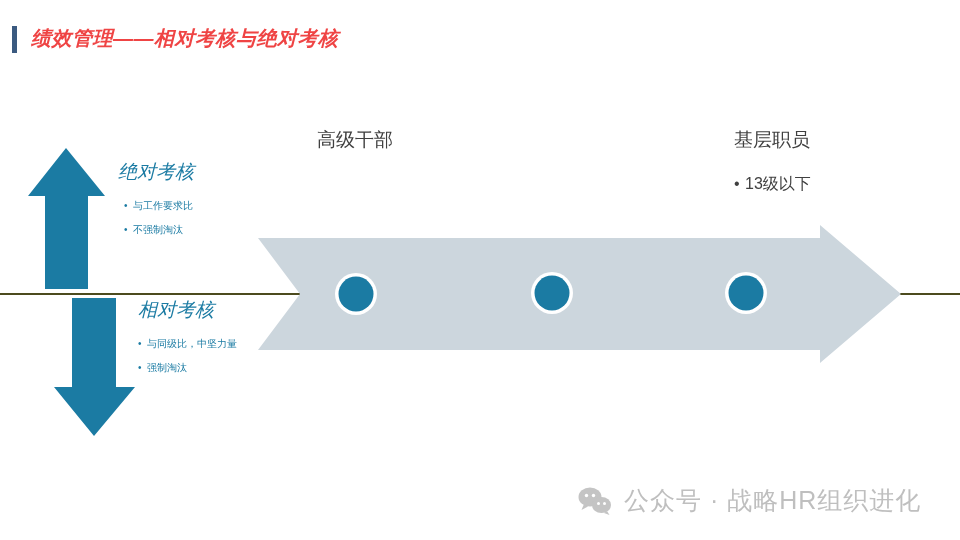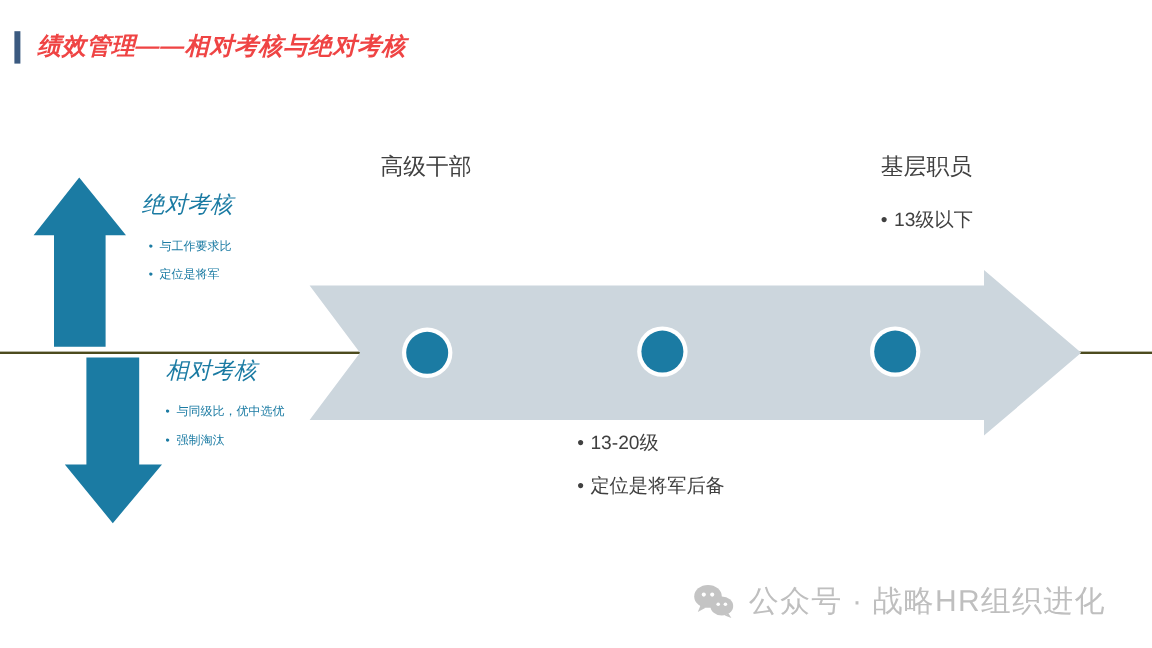"定位是将军" span { text: 定位是将军 -> 不强制淘汰 }
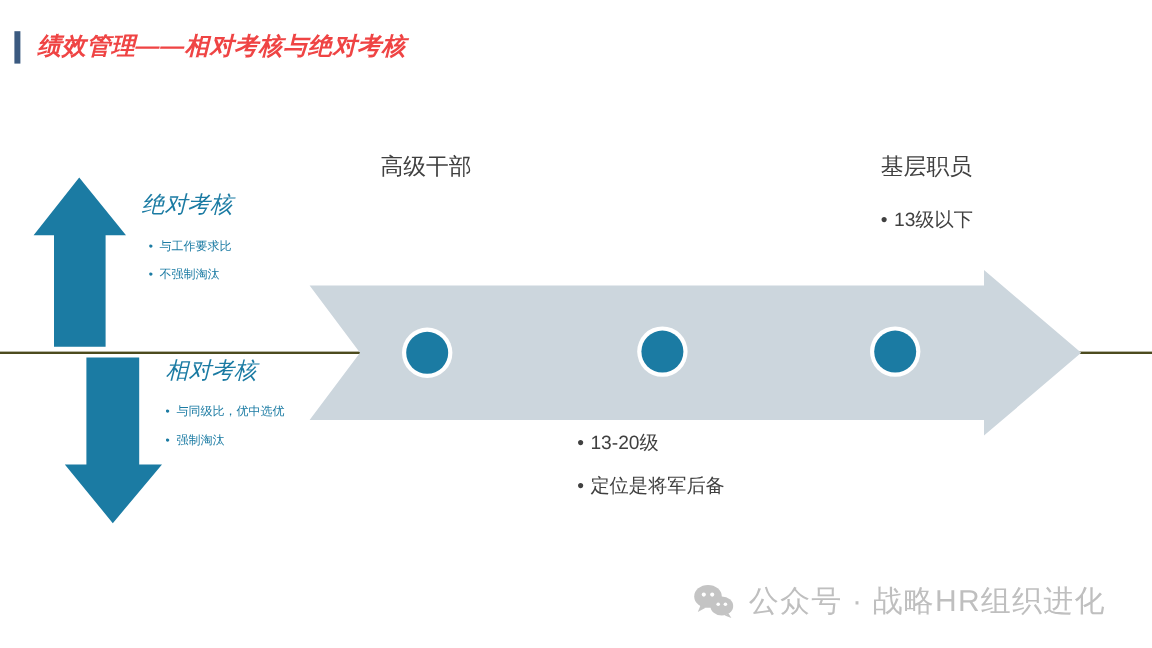"与同级比，优中选优" span { text: 优中选优 -> 中坚力量 }
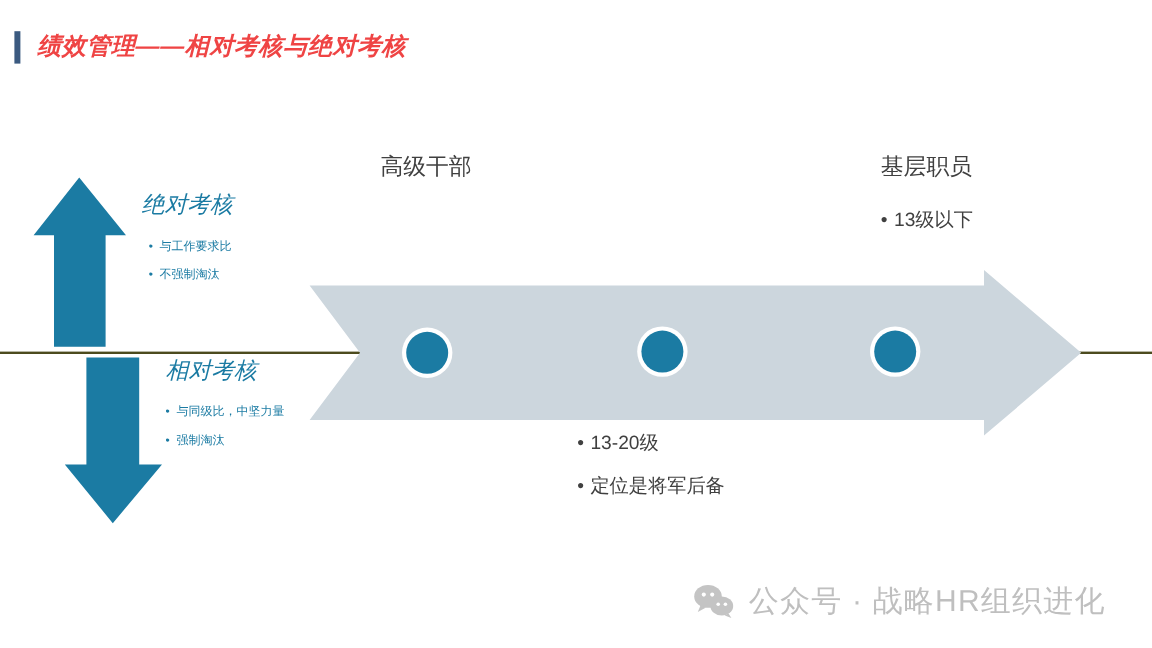"• 13-20级" div.co-bullets { html: <div> <div> <span>•</span><span>13-20级</span> </div> <div> <span>•</span><span>定位是将军后备</span> </div> </div> -> none }
